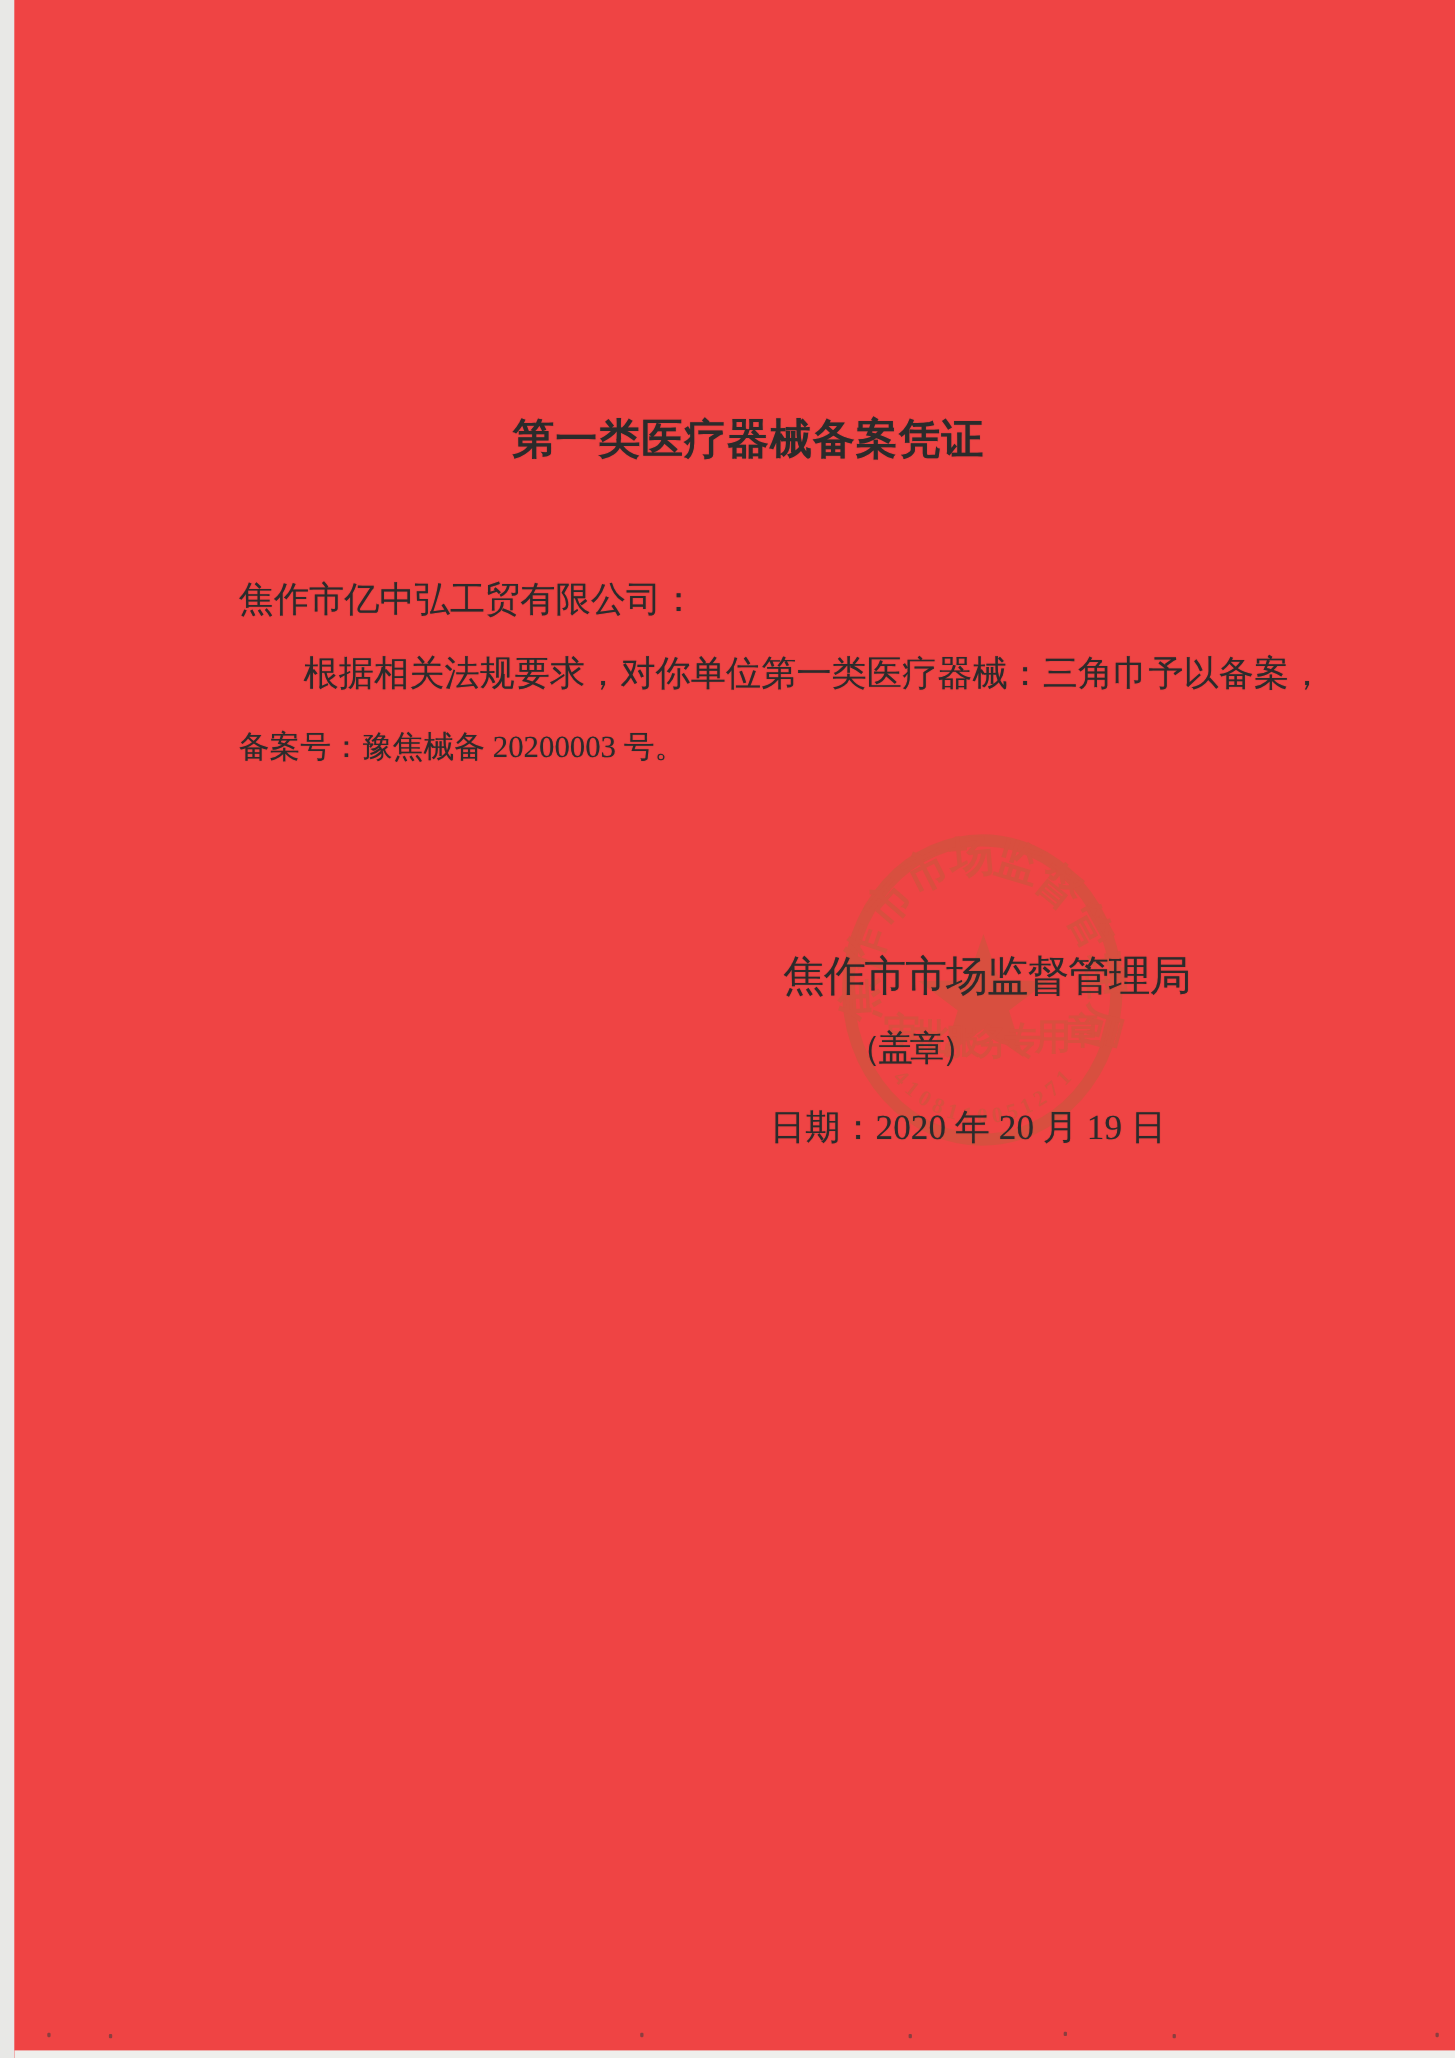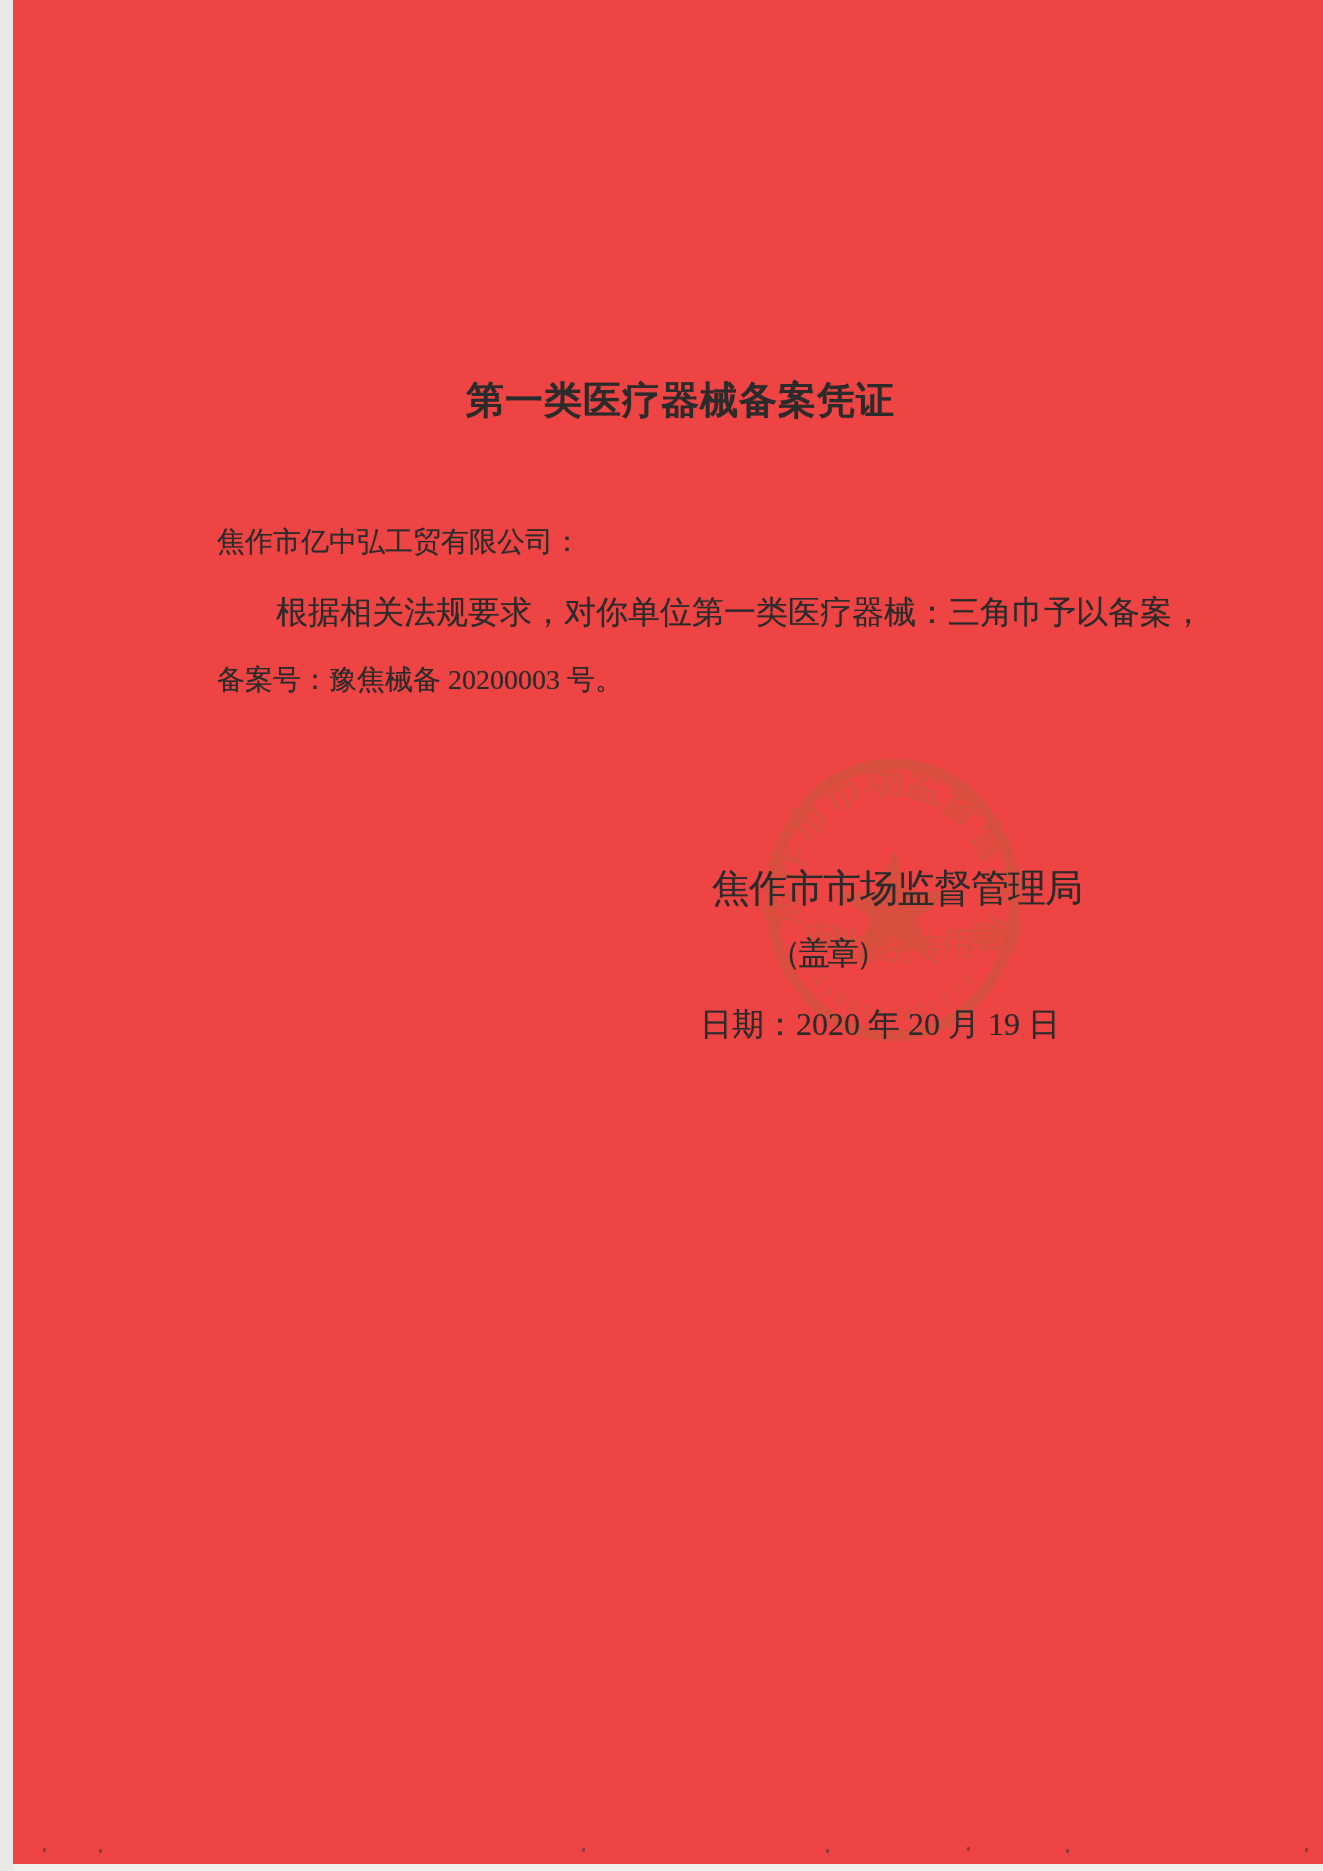"焦作市亿中弘工贸有限公司：" #salutation { font-size: 28px -> 32px }
